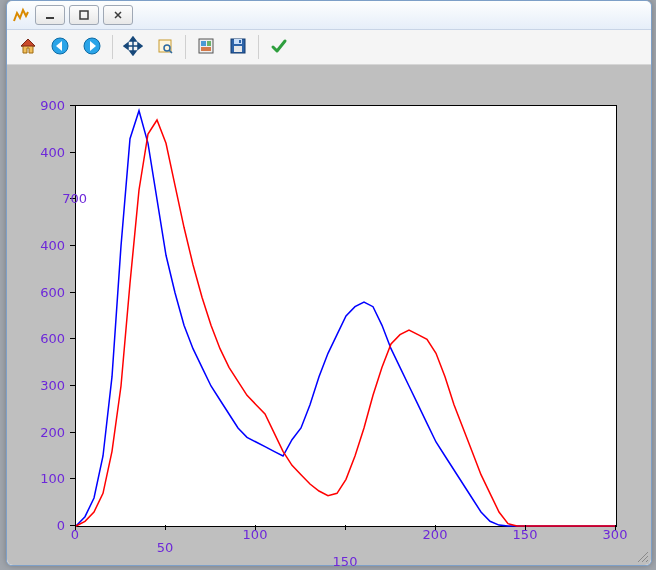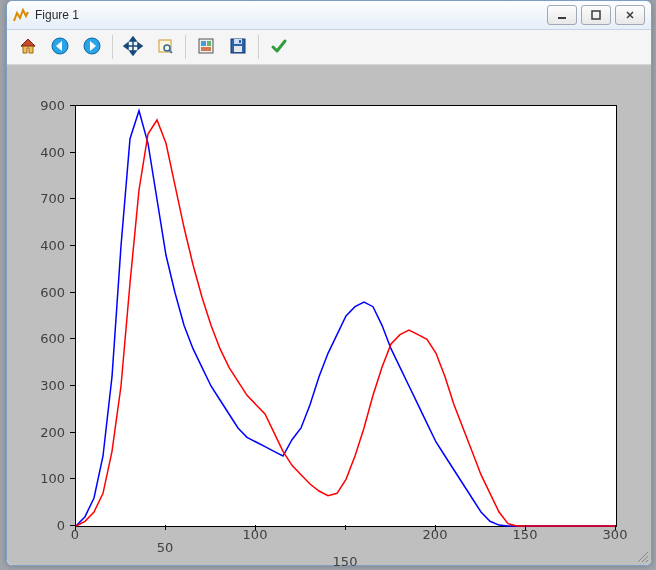"Figure 1" span.title { html: <span>Figure 1</span> -> none }
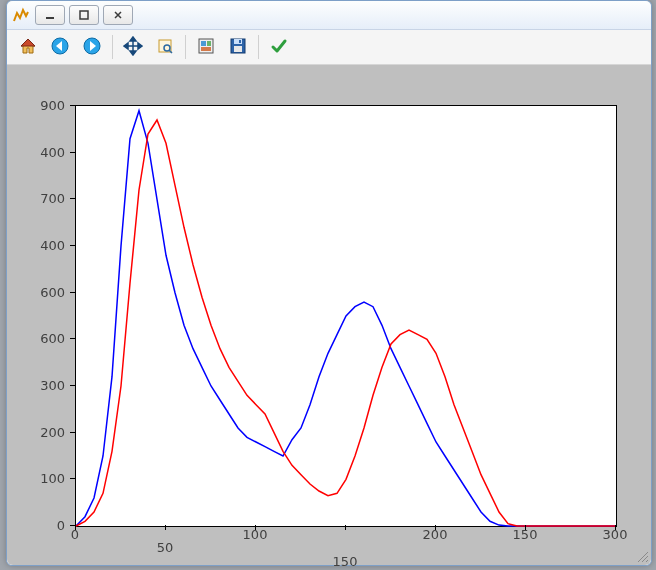"900" .axis-label { color: #404040 -> #6d28d9 }
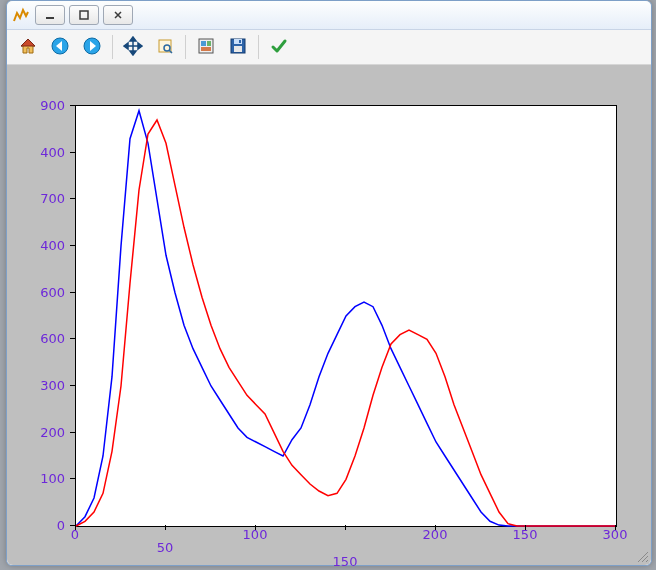"700" div.axis-label { padding-left: none -> 22px }
